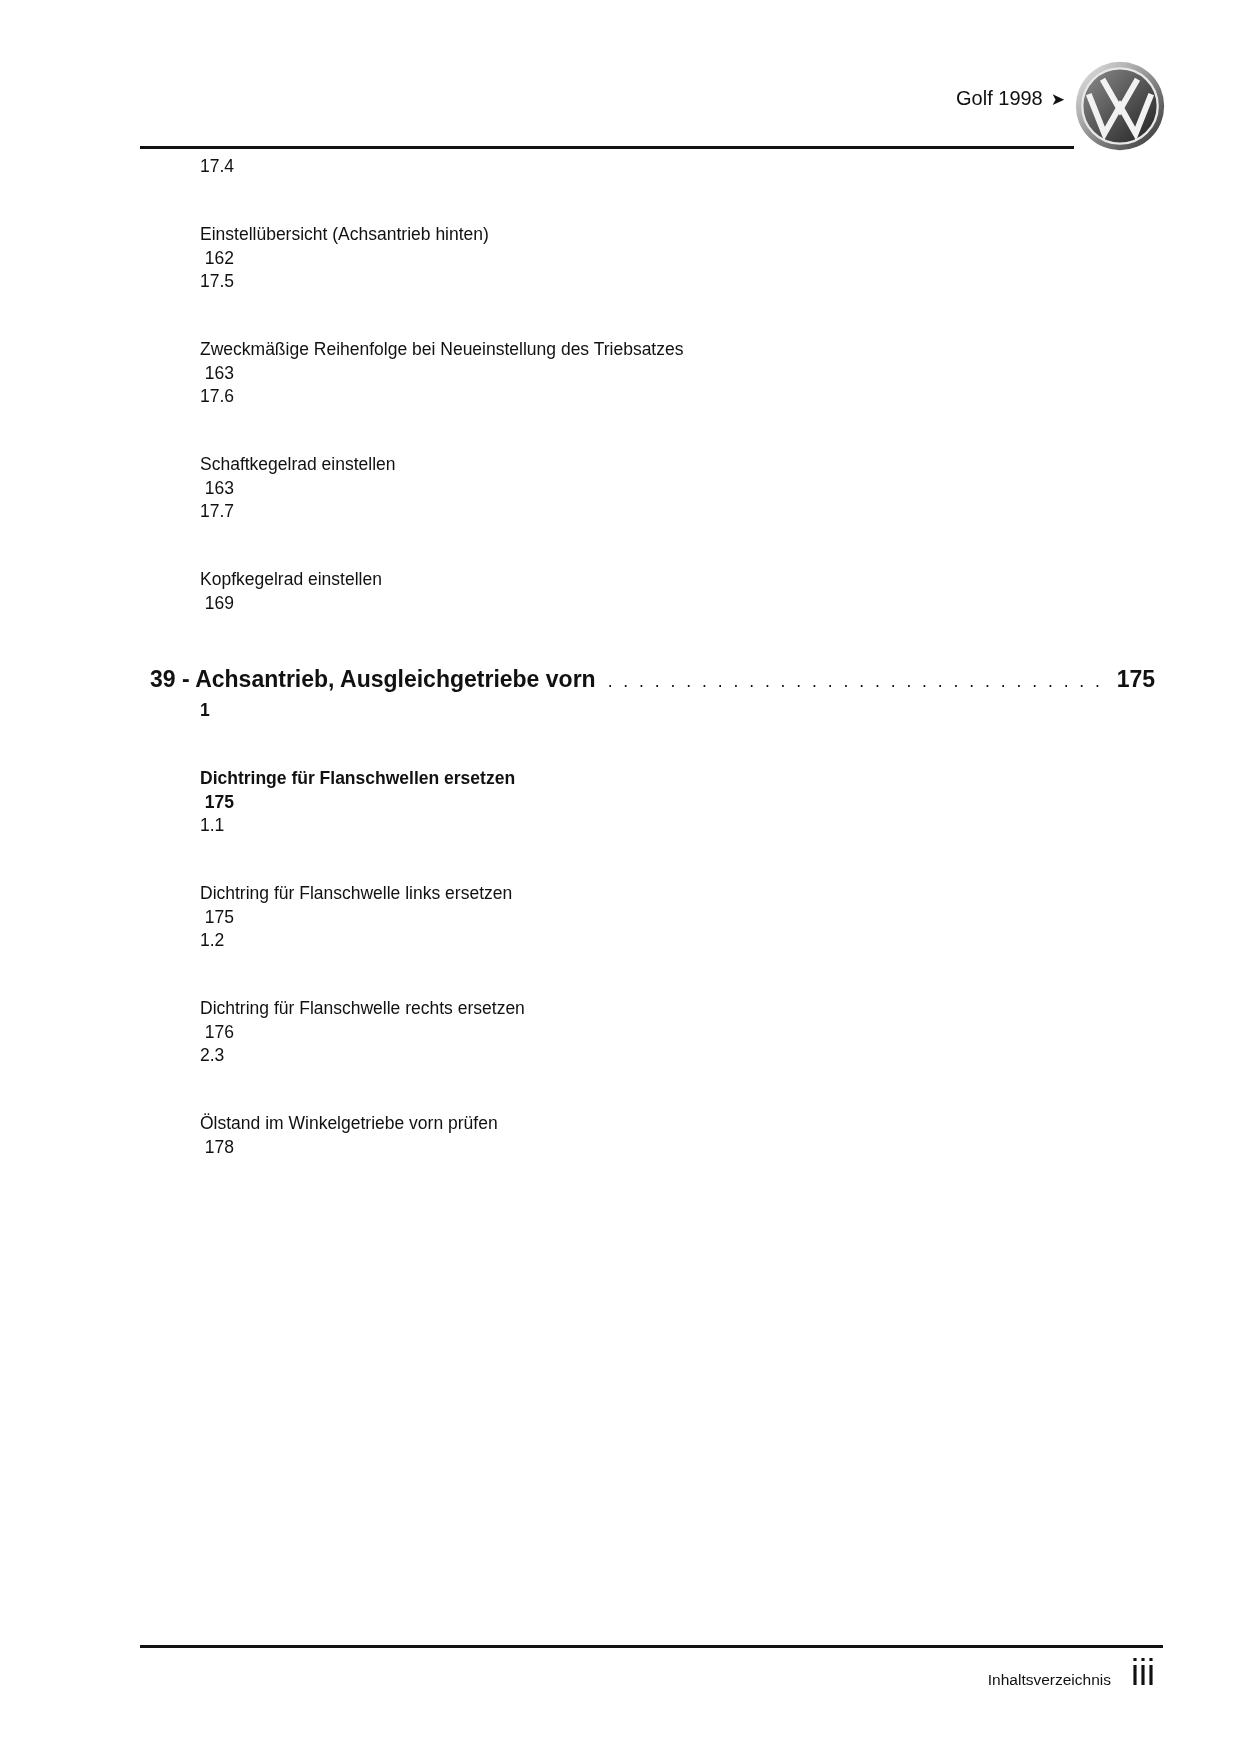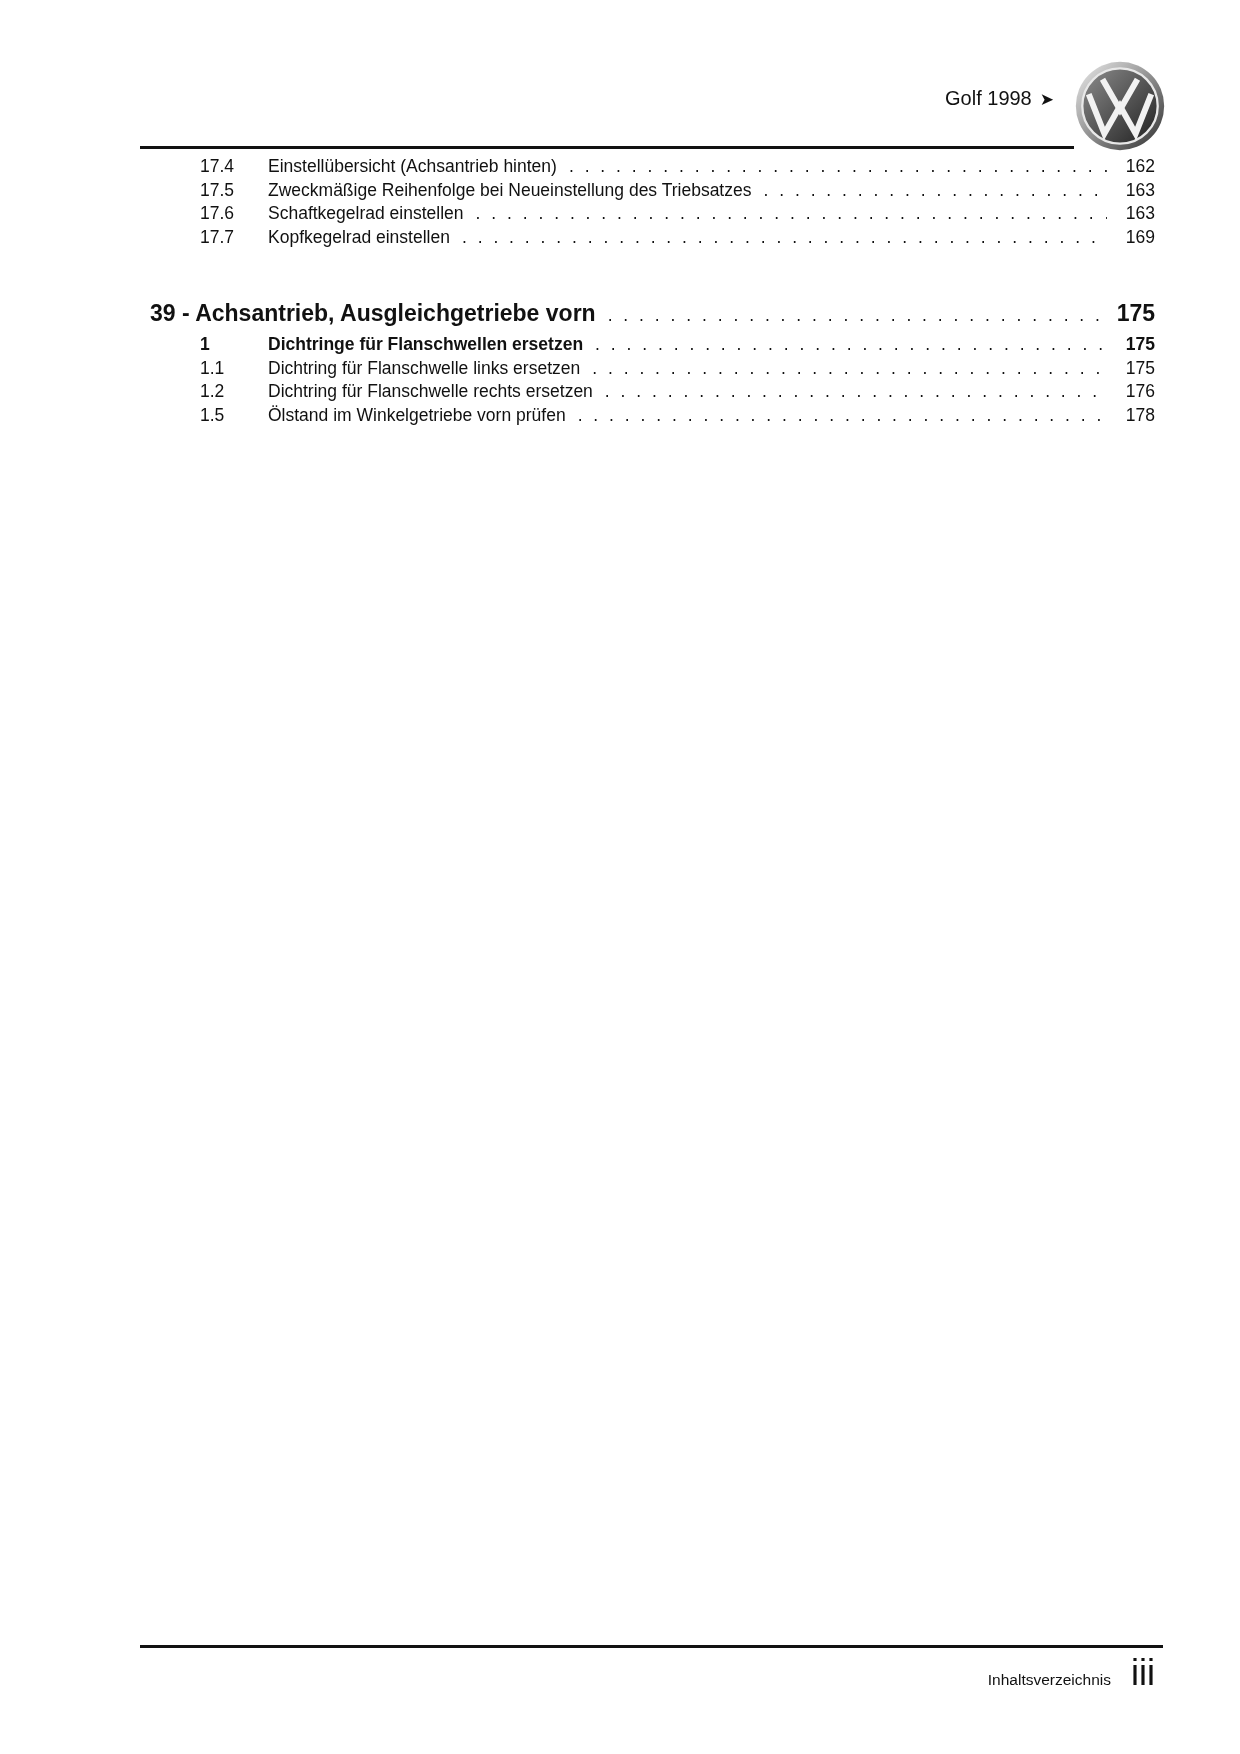"Golf 1998 ➤" .header-text { right: 186px -> 175px }
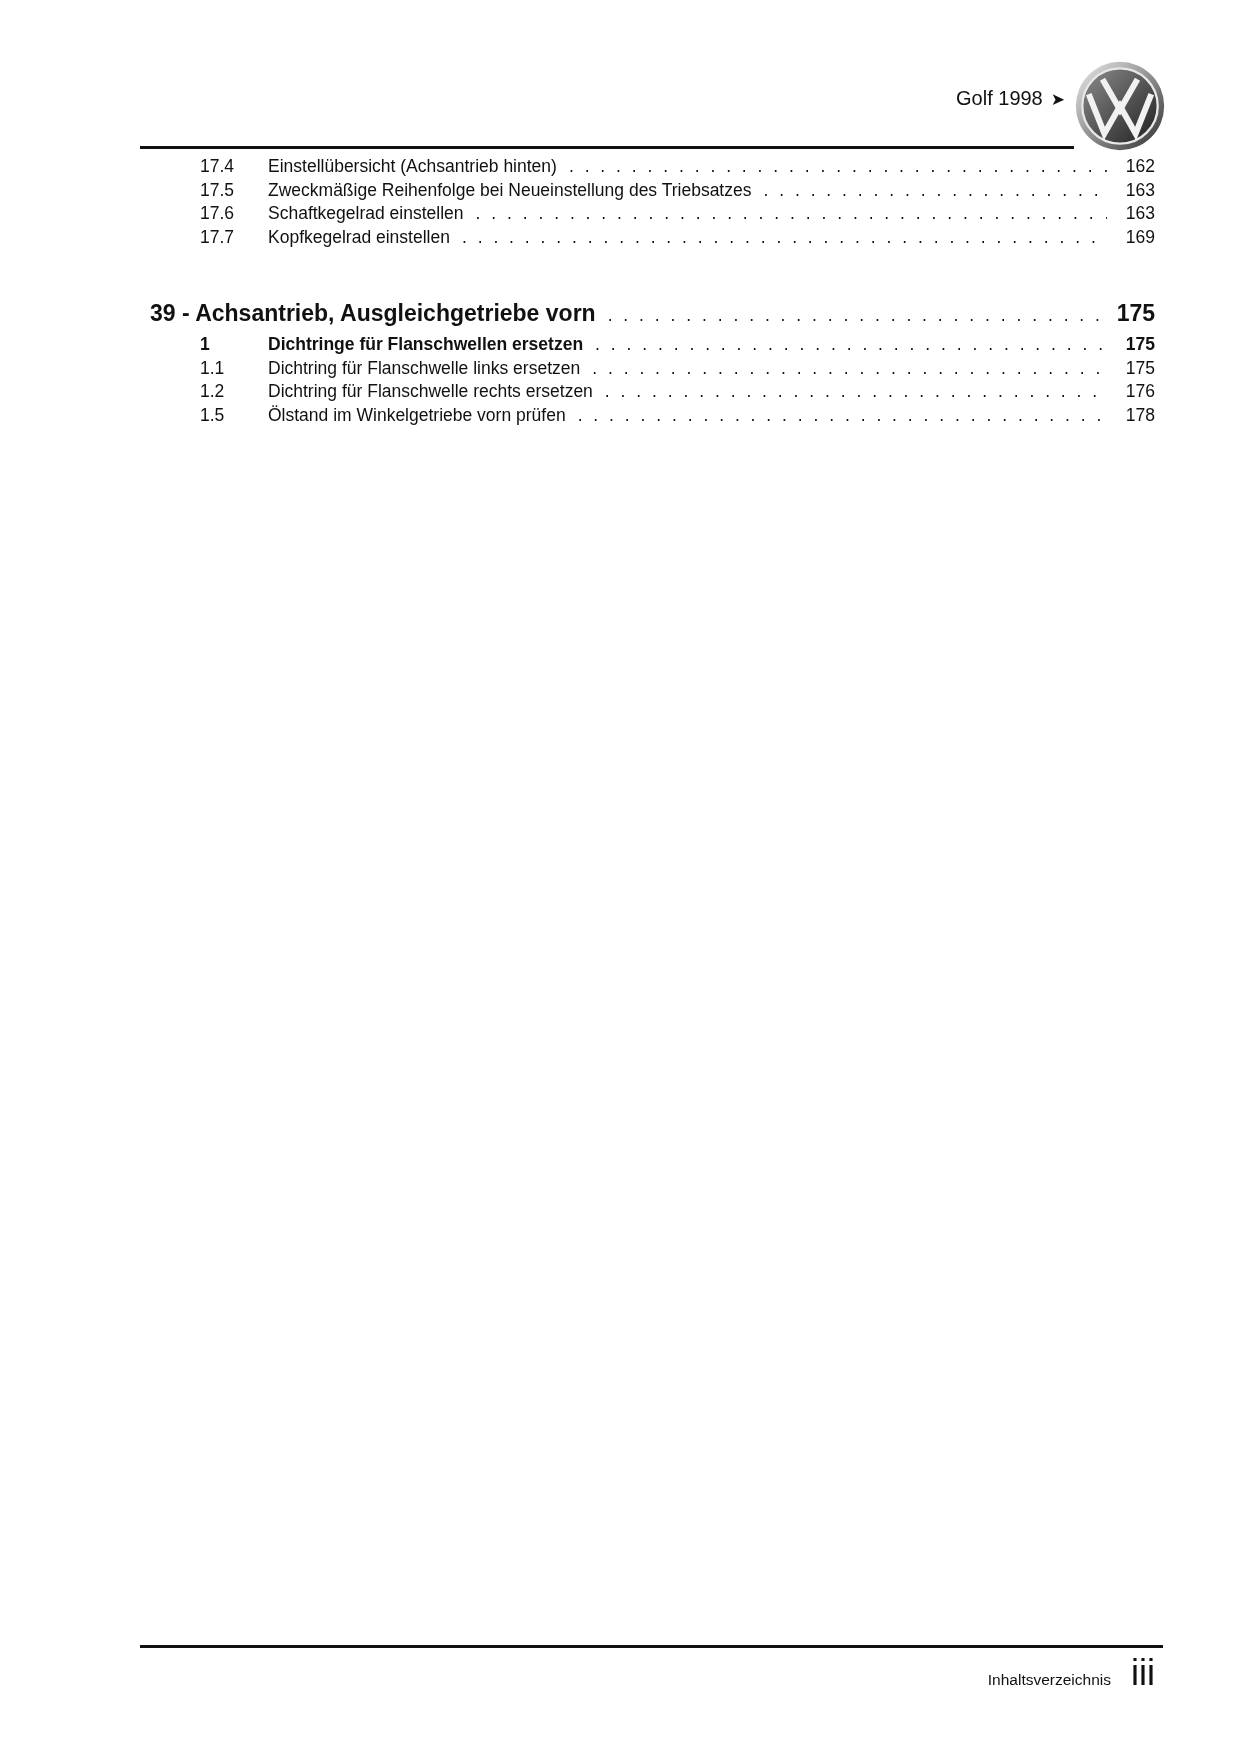"17.4" .entry { flex-direction: none -> column }
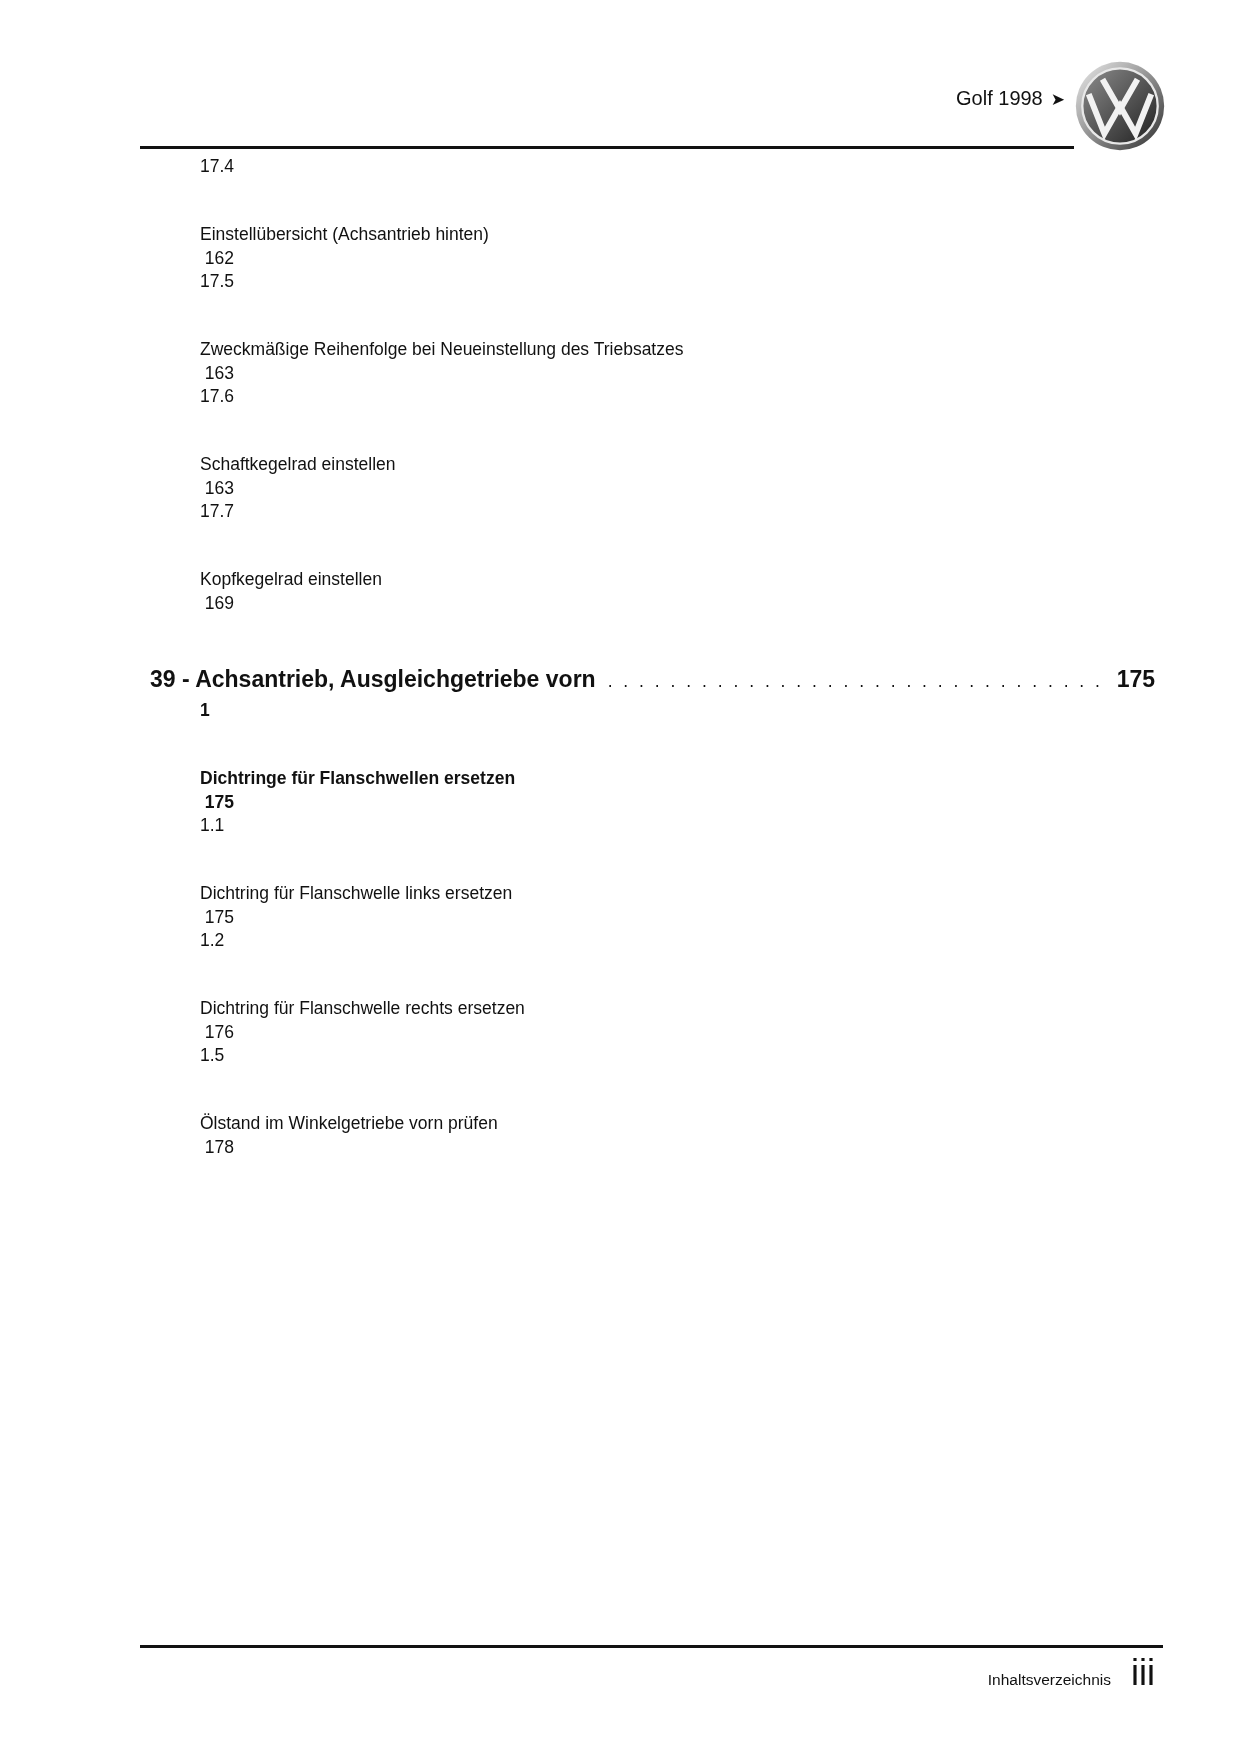"1.5" span.num { text: 1.5 -> 2.3 }
